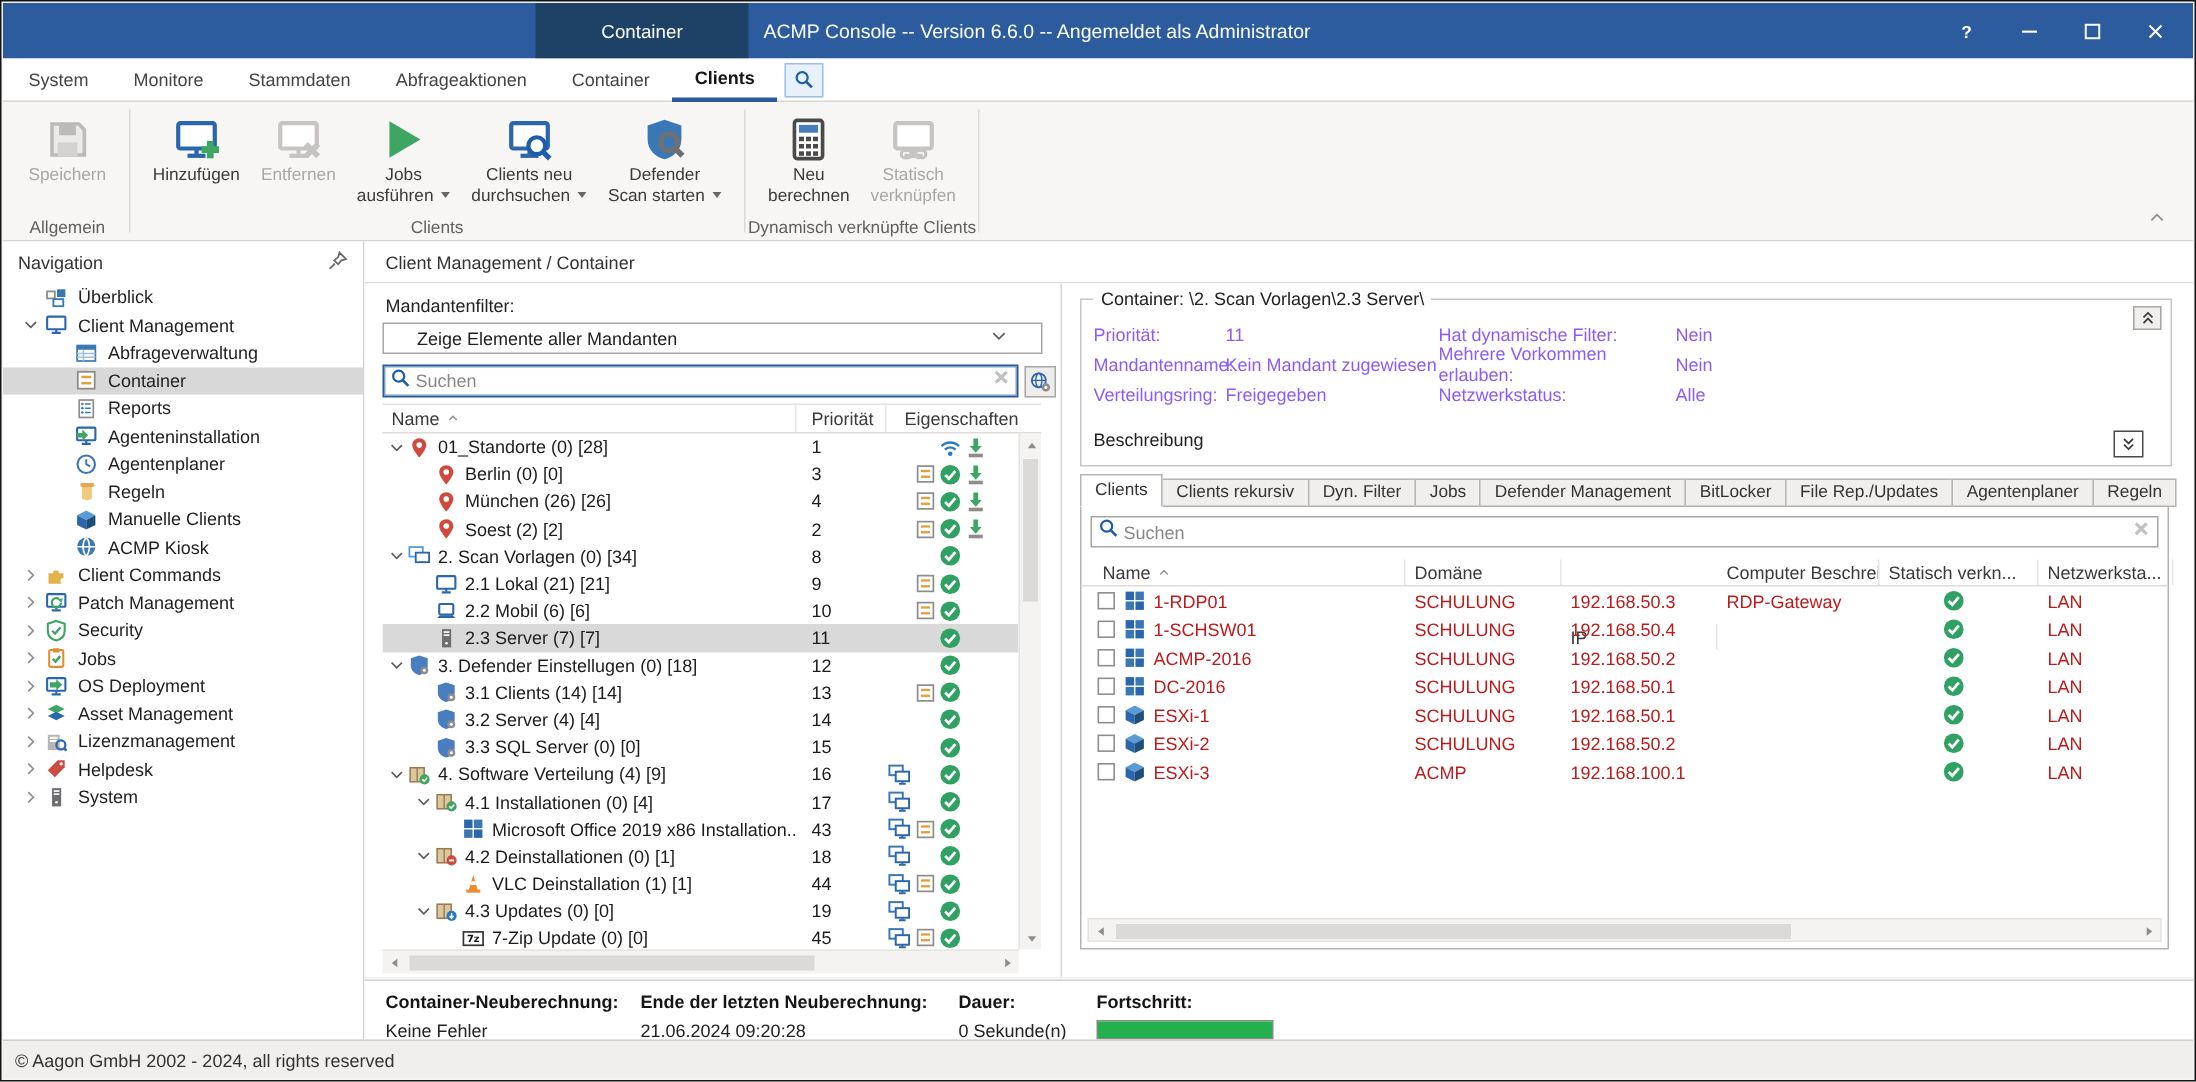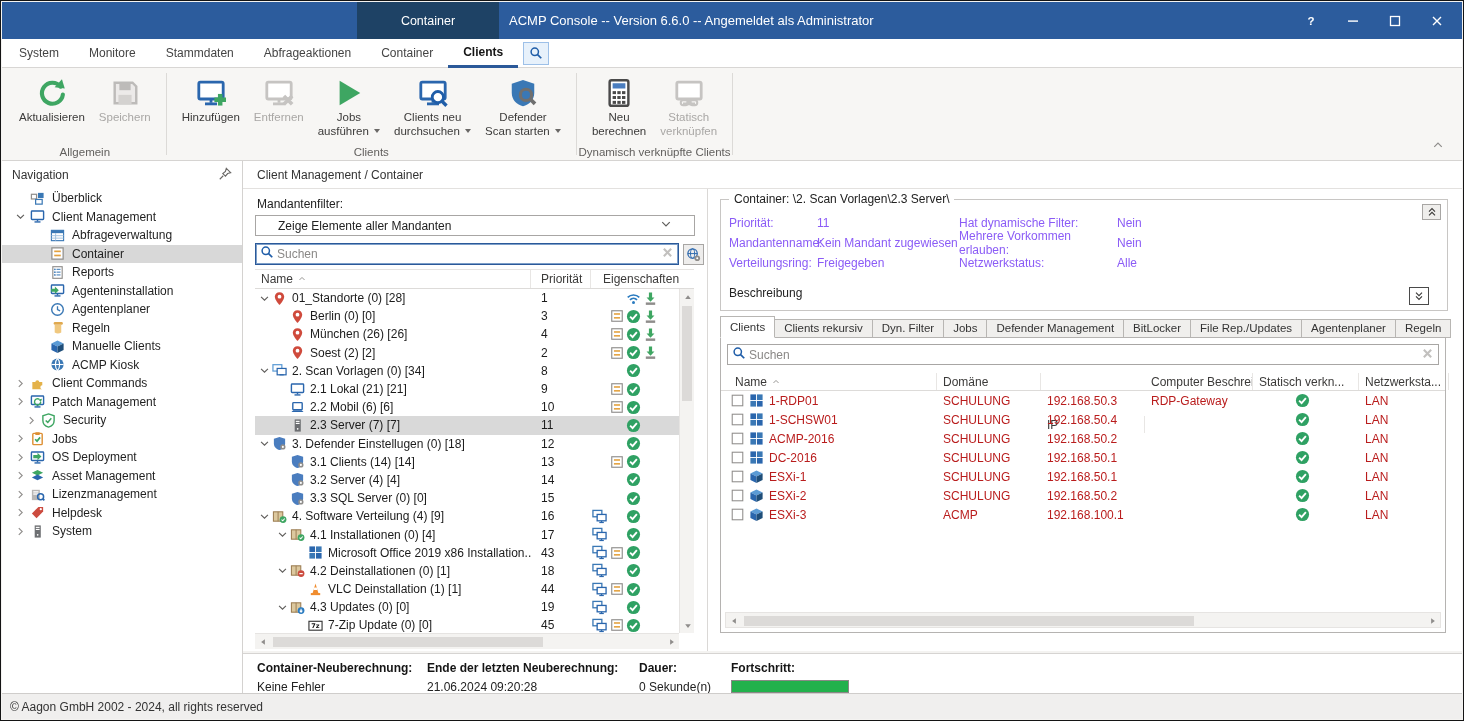"Aktualisieren" div.ribbon-btn { html: <div> <span> <svg> <path></path> <polygon></polygon> </svg> </span> <span>Aktualisieren</span> </div> -> none }
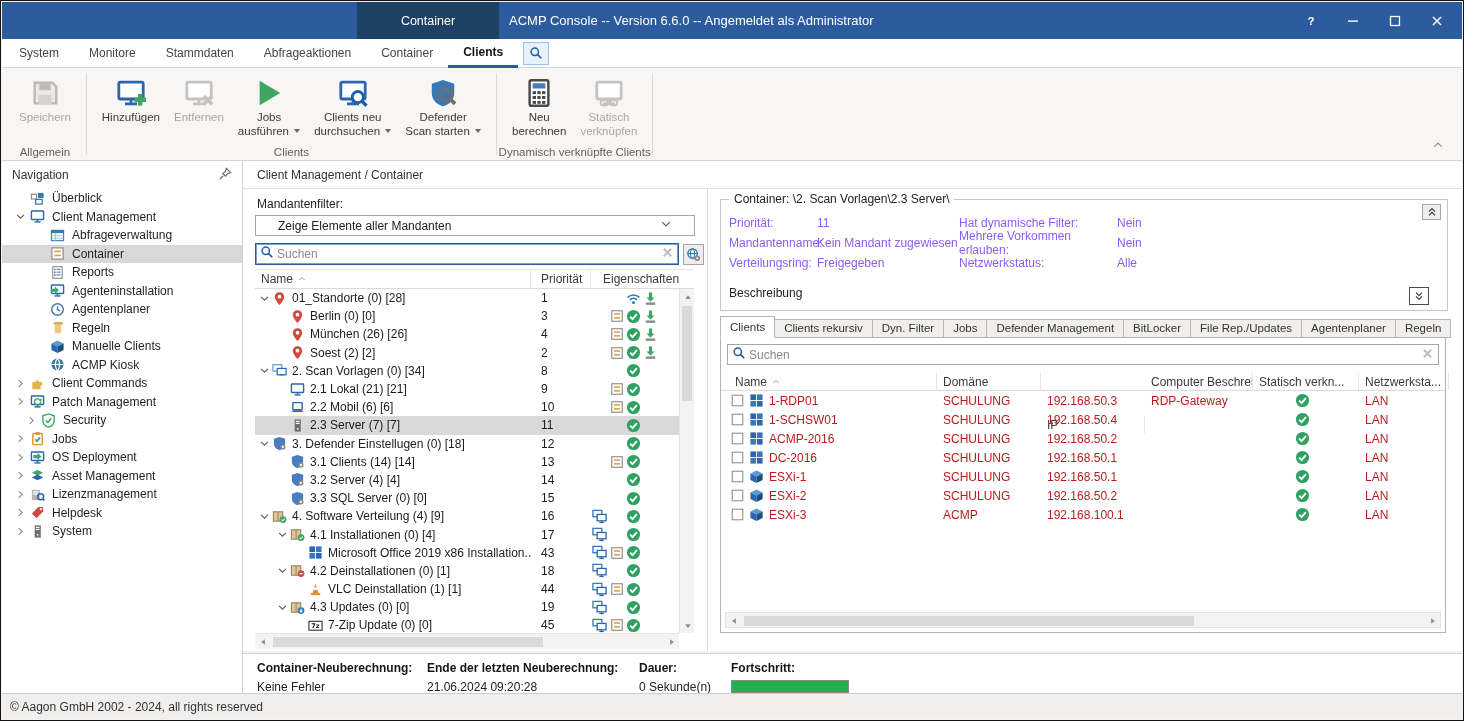"Security" div.nav-item { padding-left: 19px -> 8px }
